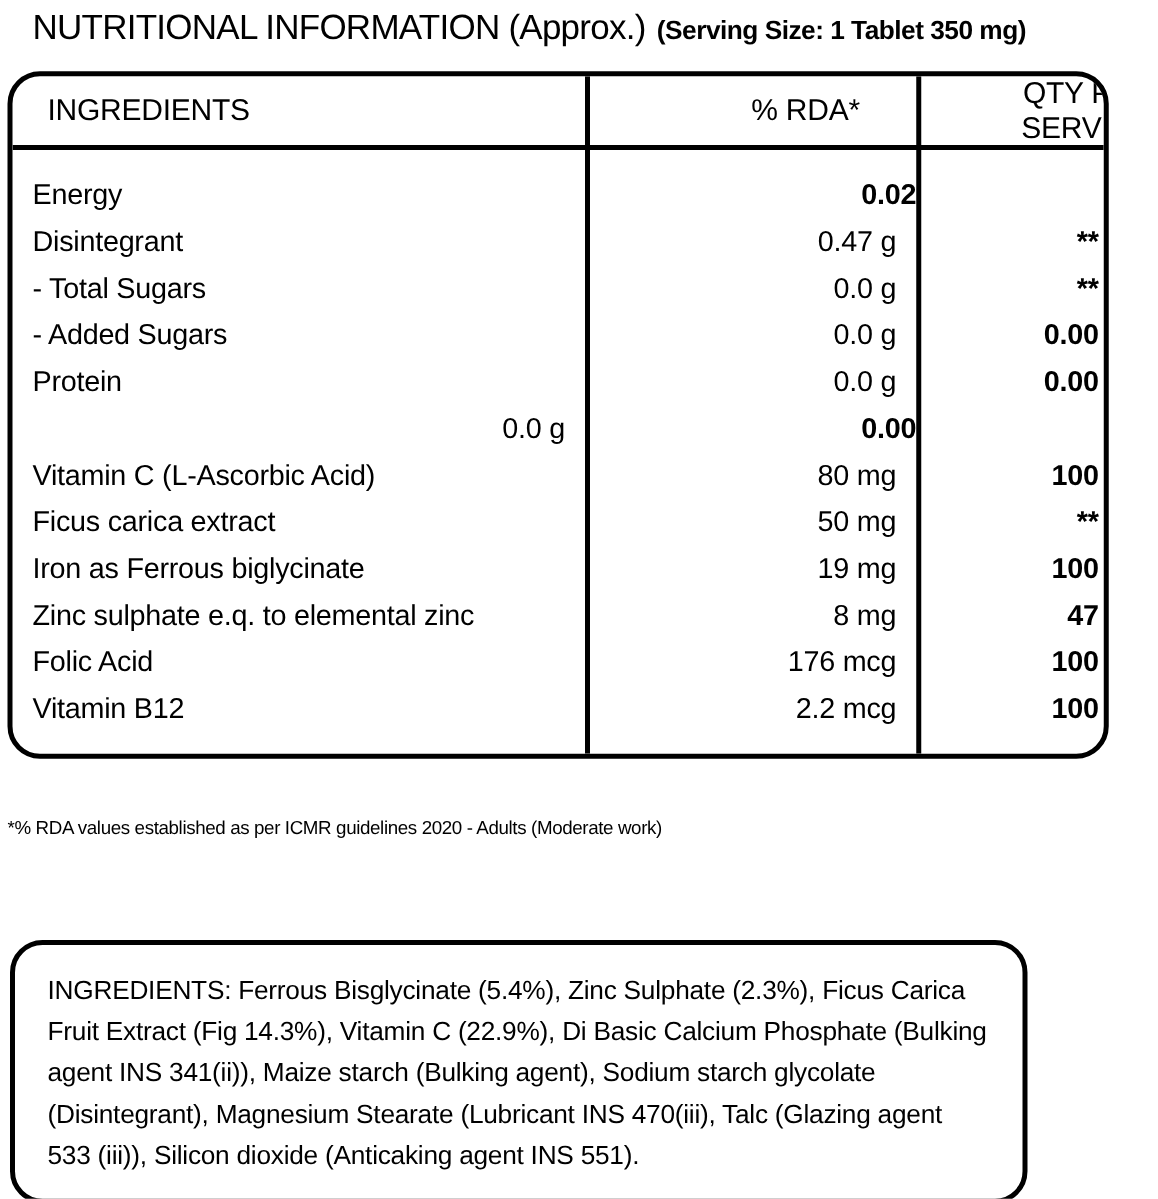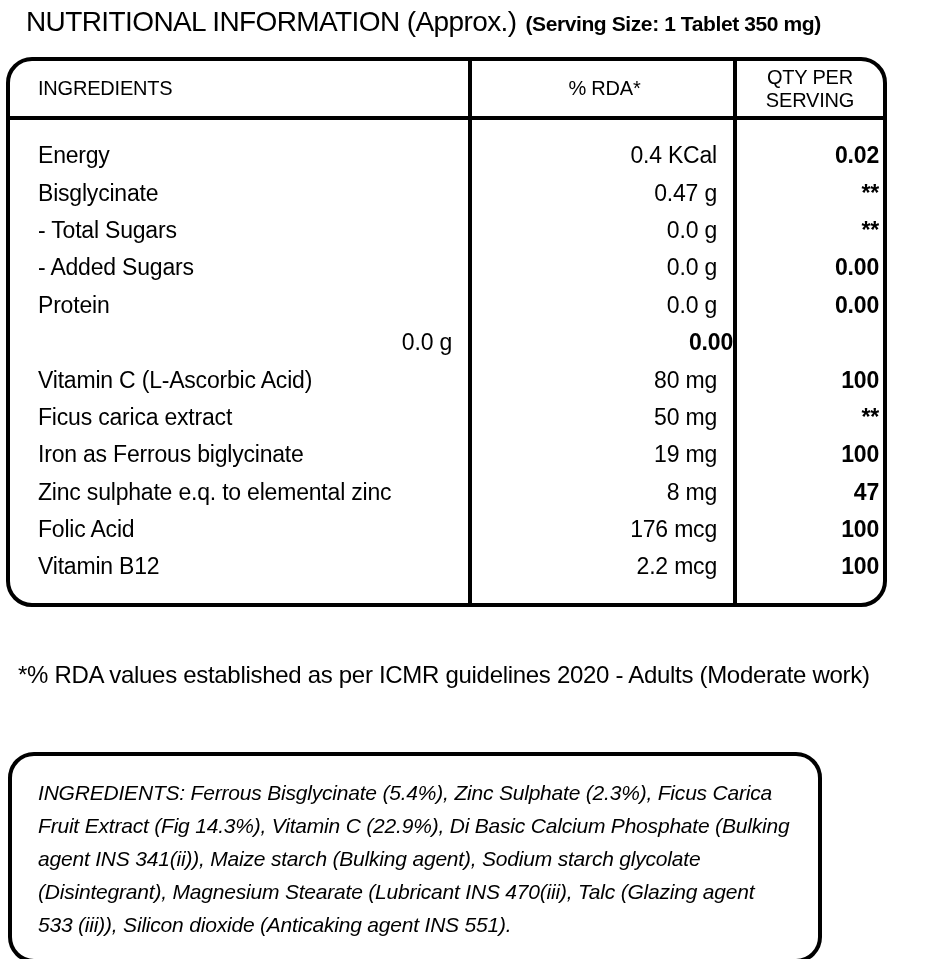"INGREDIENTS" .thead { font-size: 20px -> 24px; gap: none -> 40px }
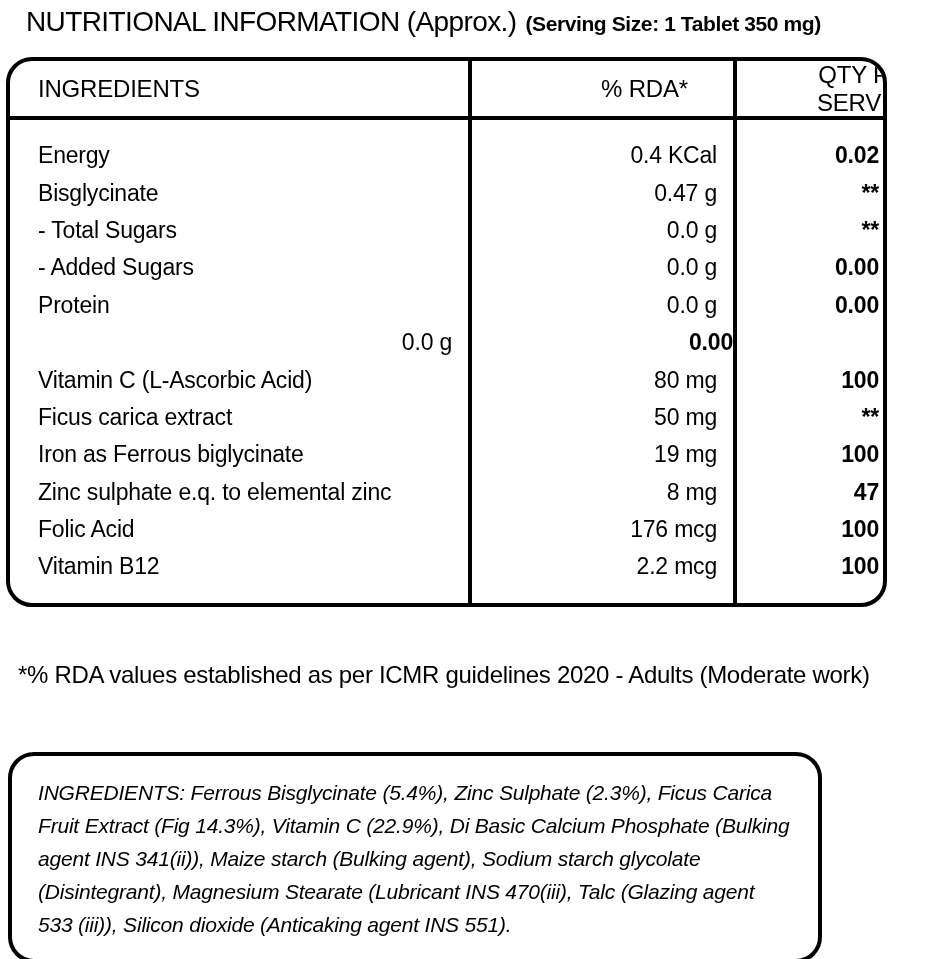"Energy" .row .c1 { padding-left: 28px -> 16px }
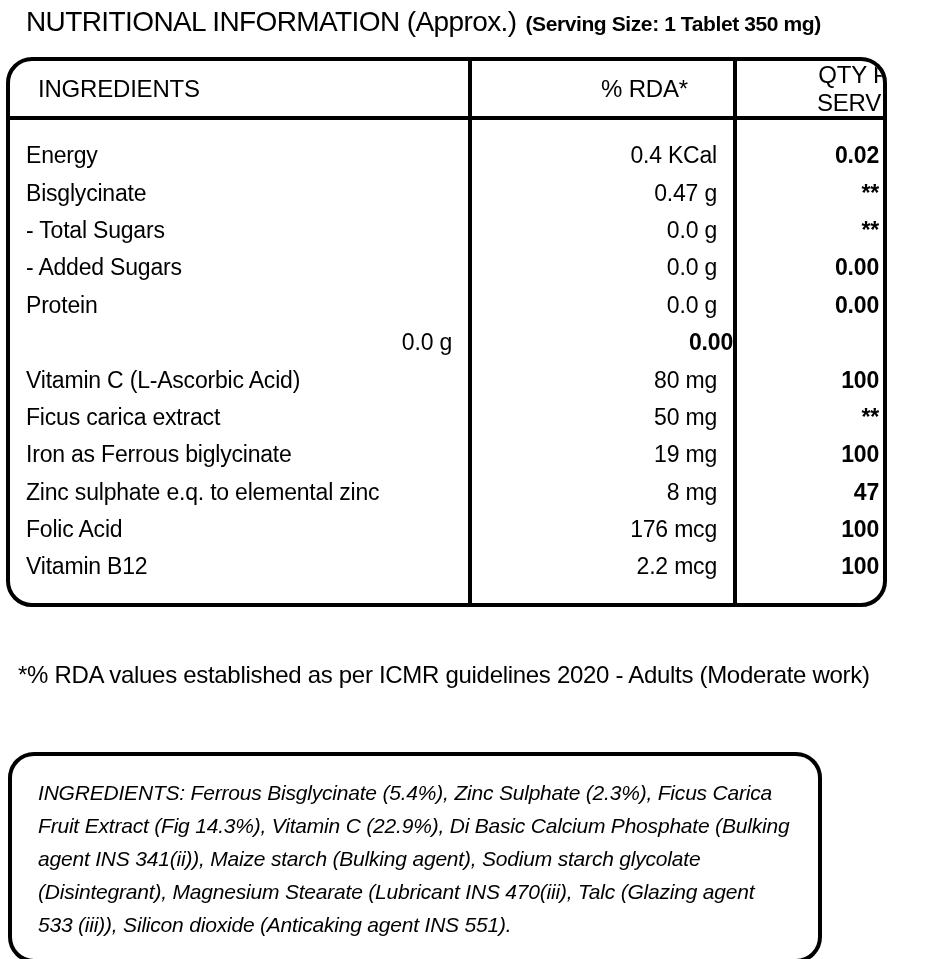"0.4 KCal" div.cell { html: <div>0.4 KCal</div> -> none }
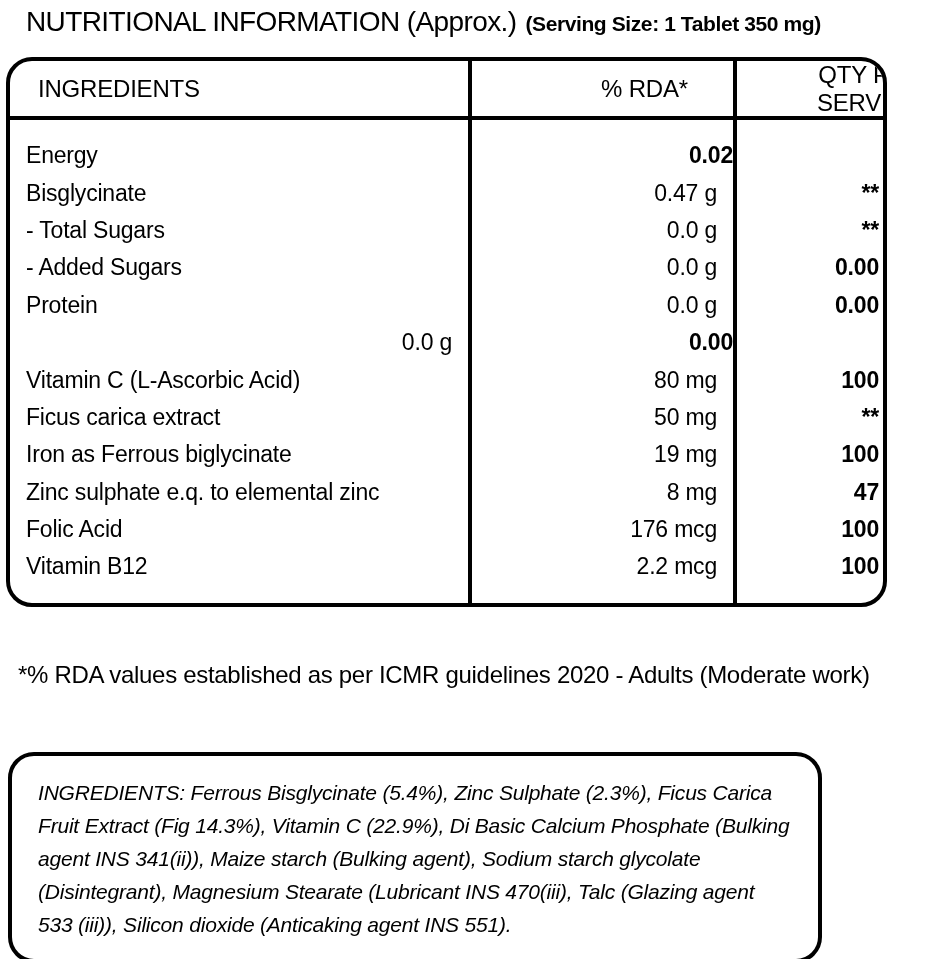"Bisglycinate" div.cell { text: Bisglycinate -> Disintegrant }
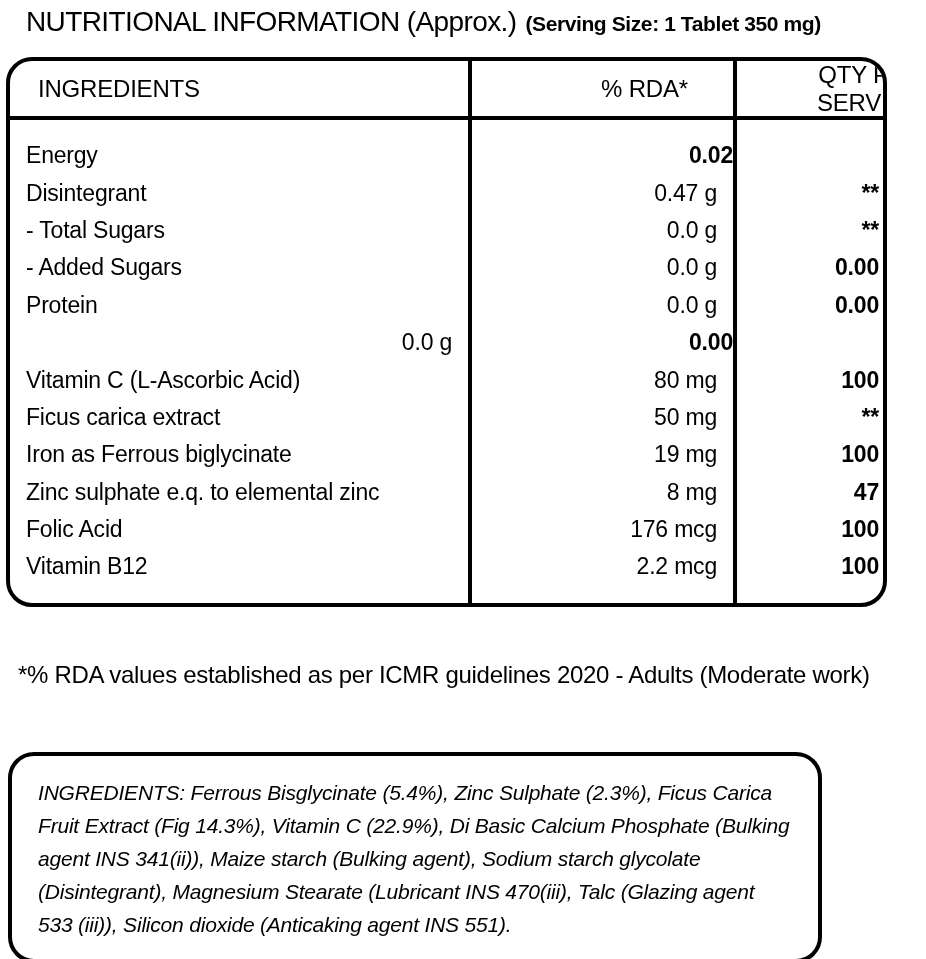"*% RDA values established as" .footnotes p { font-size: 24px -> 15px; margin: 12px -> 0 }
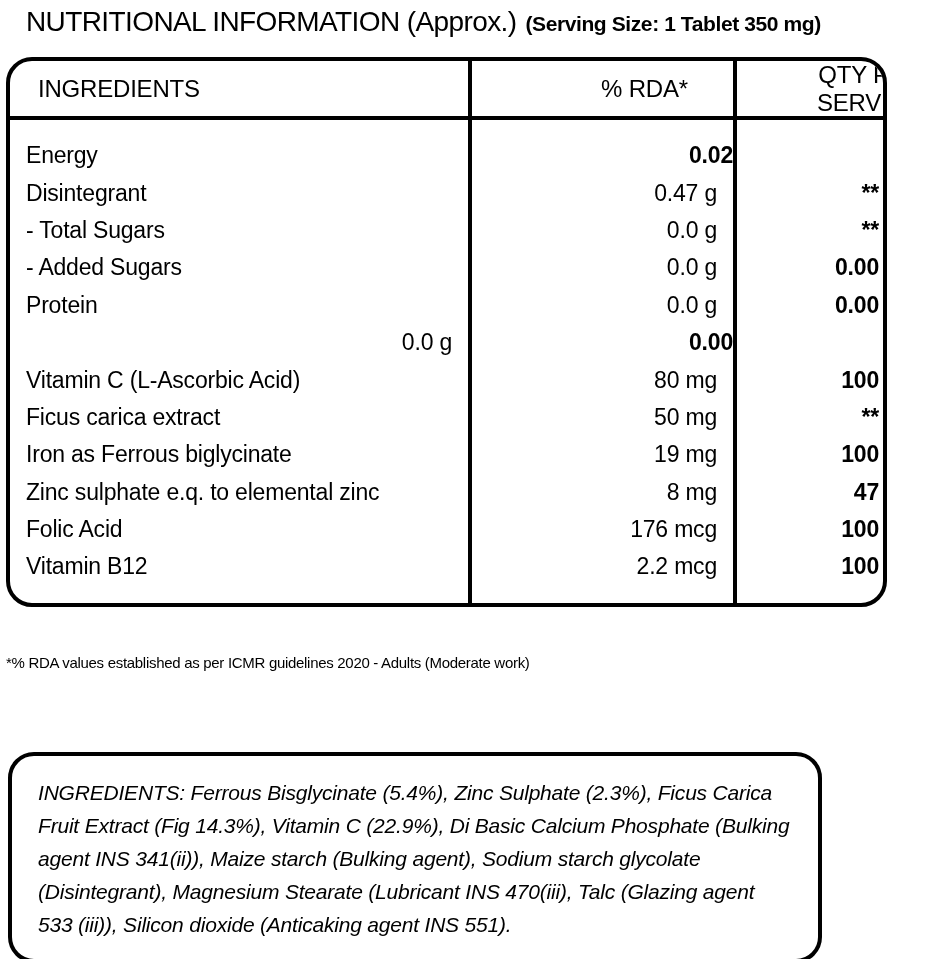"INGREDIENTS: Ferrous Bisglycinate" .ingredients-box p { font-style: italic -> none }
